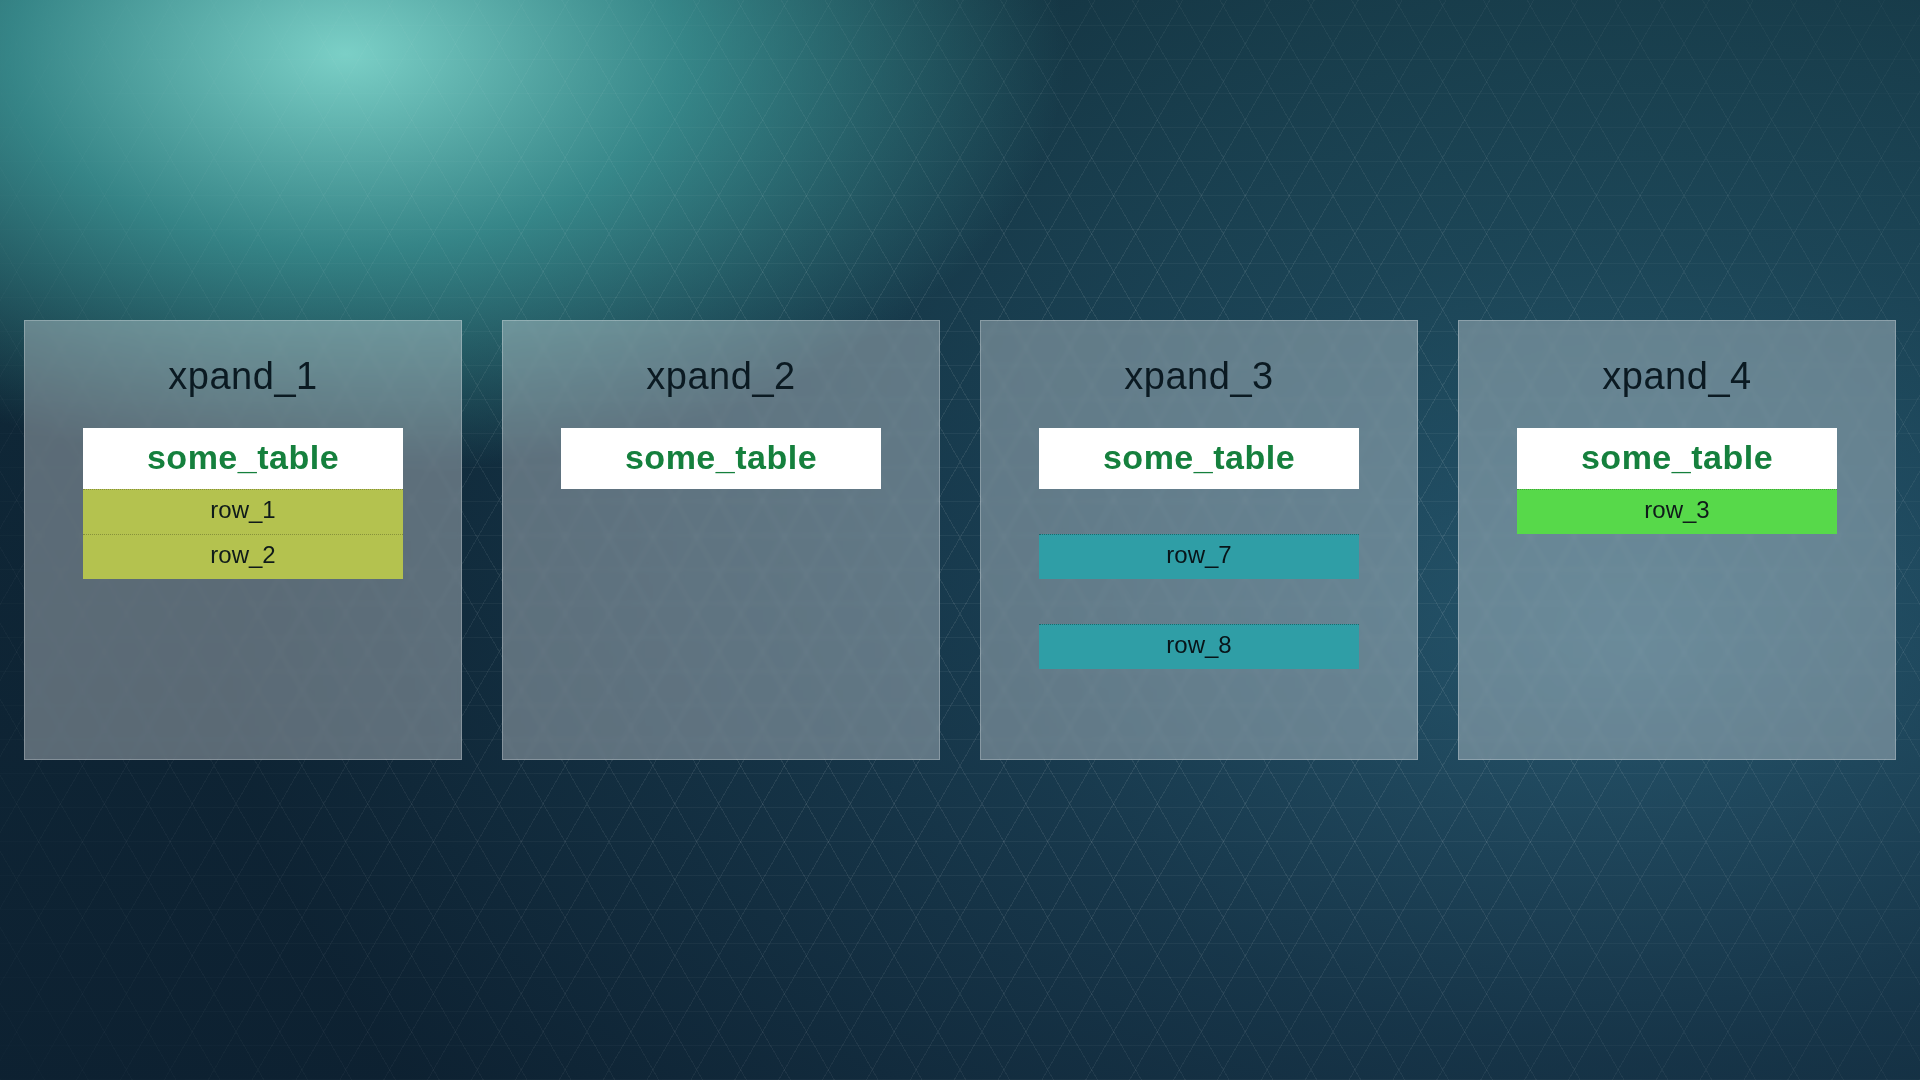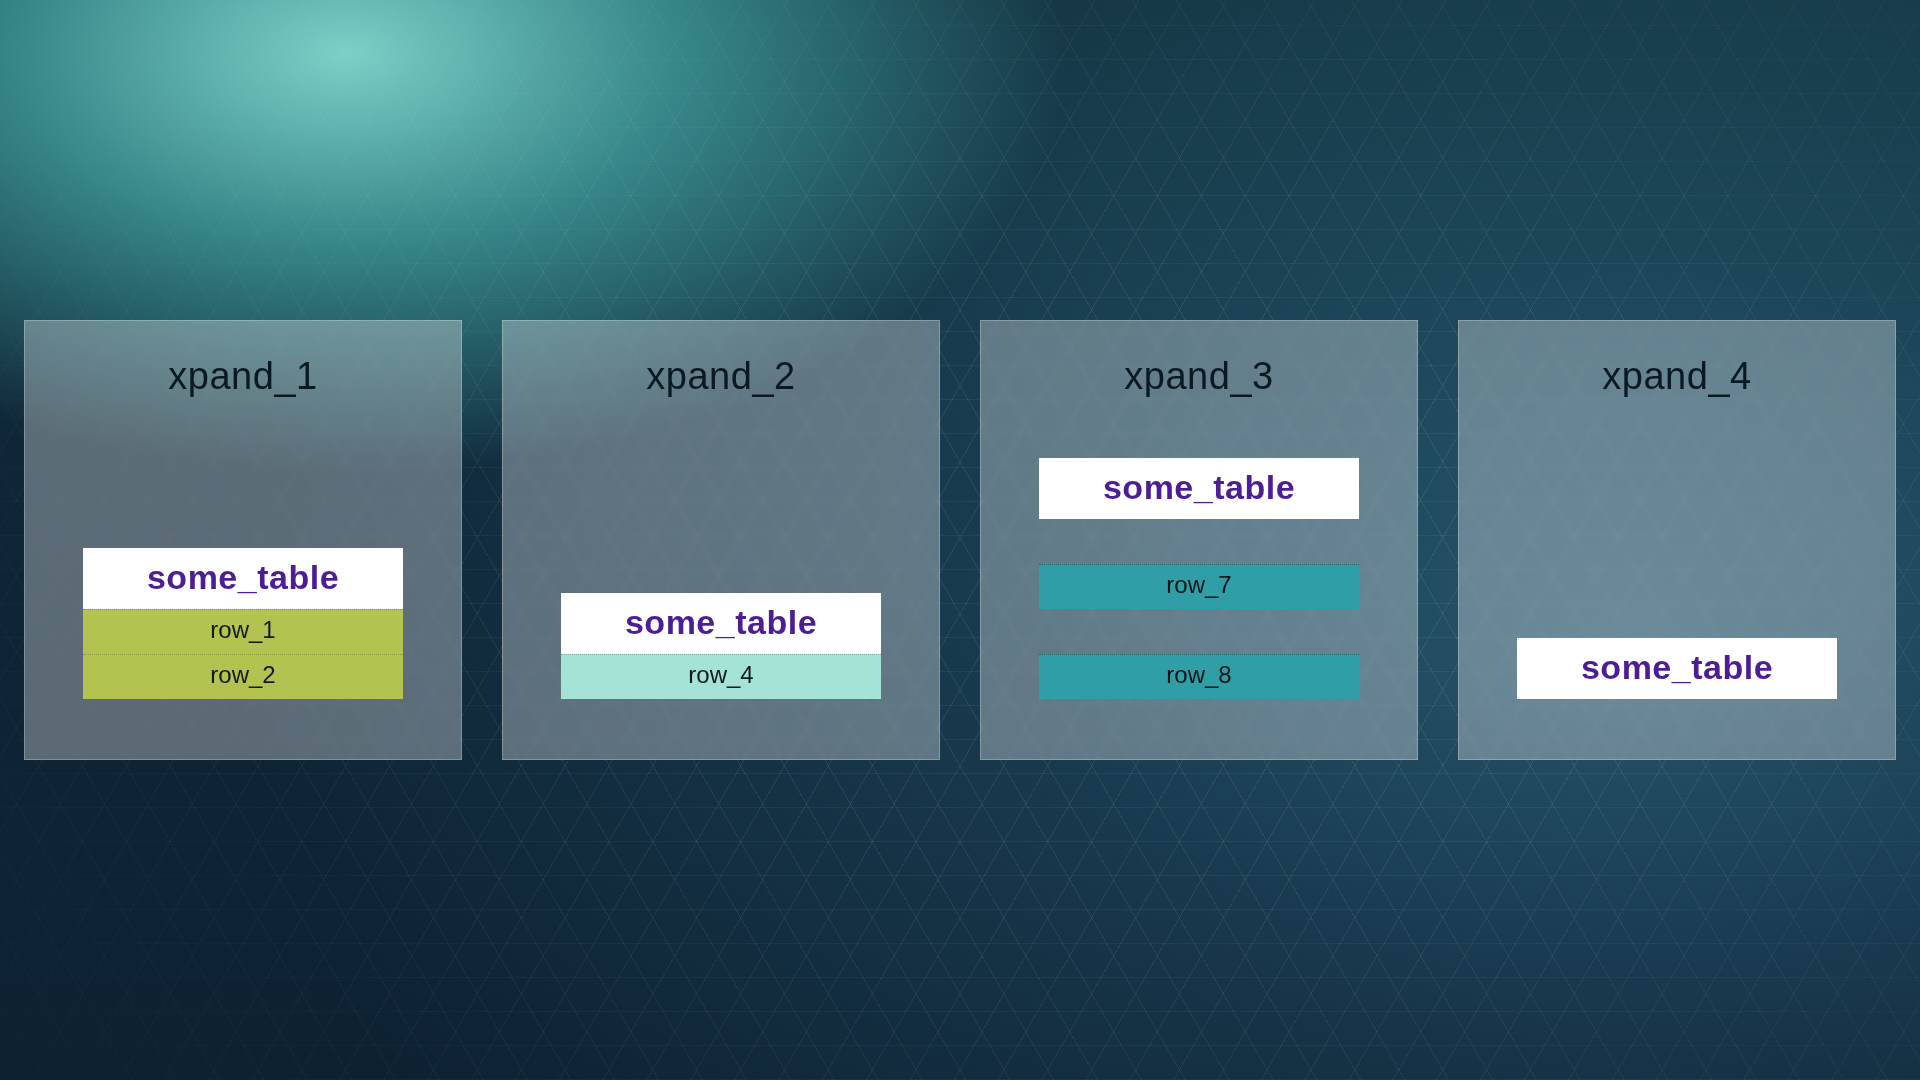"xpand_1" .node-card { justify-content: space-between -> none }
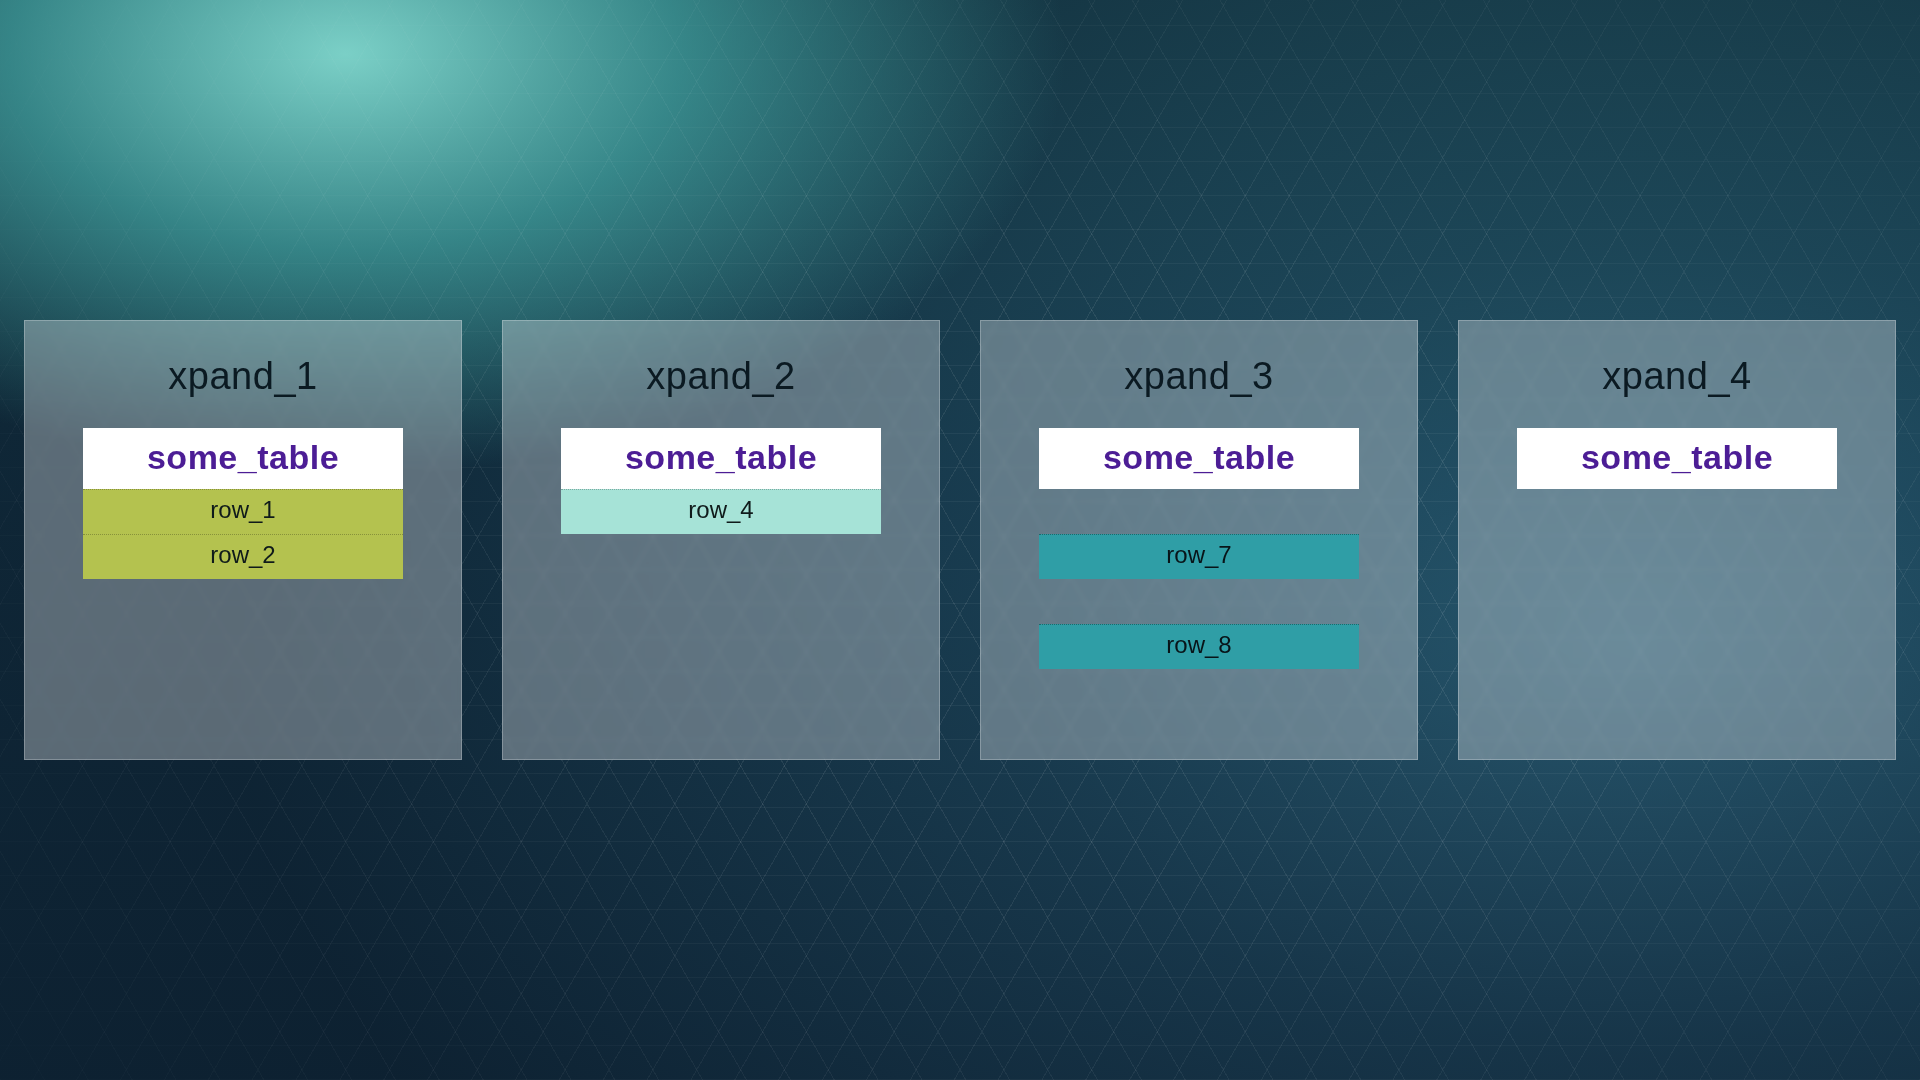"some_table" .table-header { color: #4c1d95 -> #15803d }
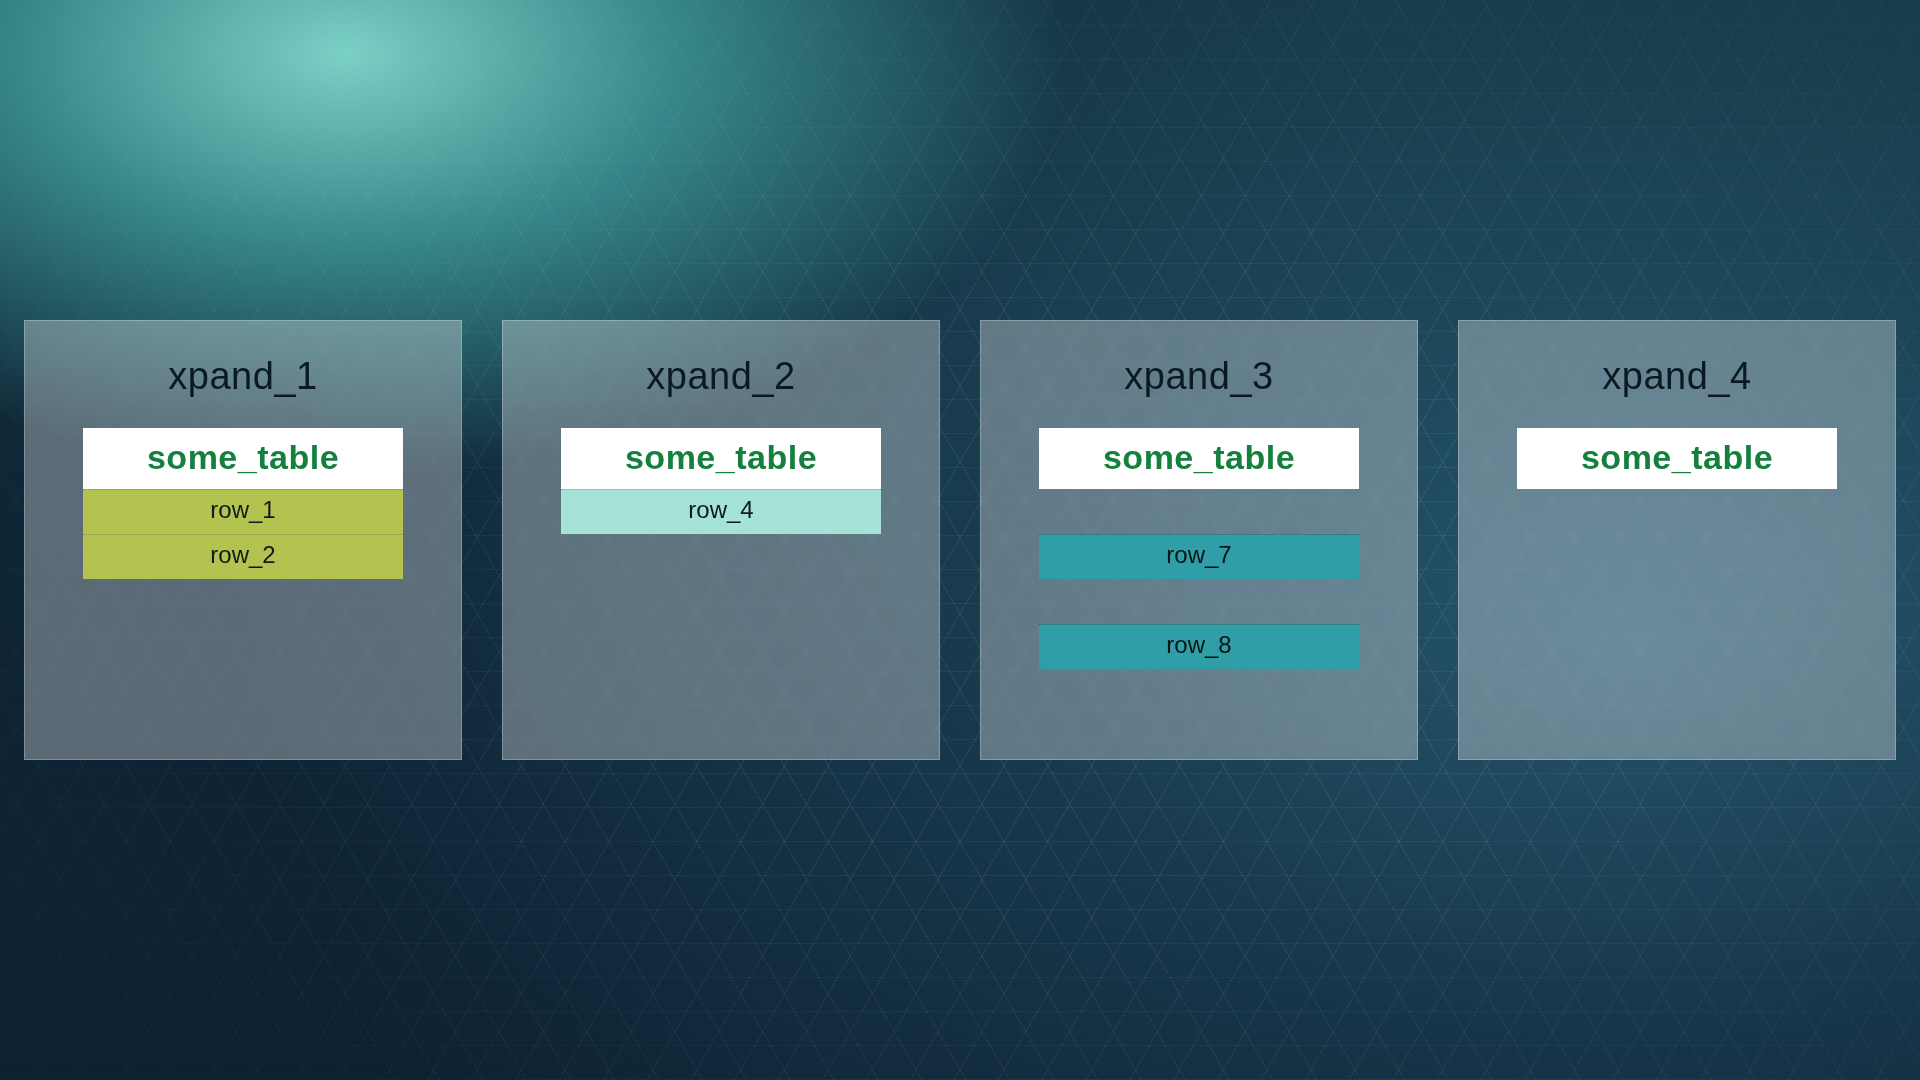"row_4" div.table-row { html: <div>row_4</div> -> none }
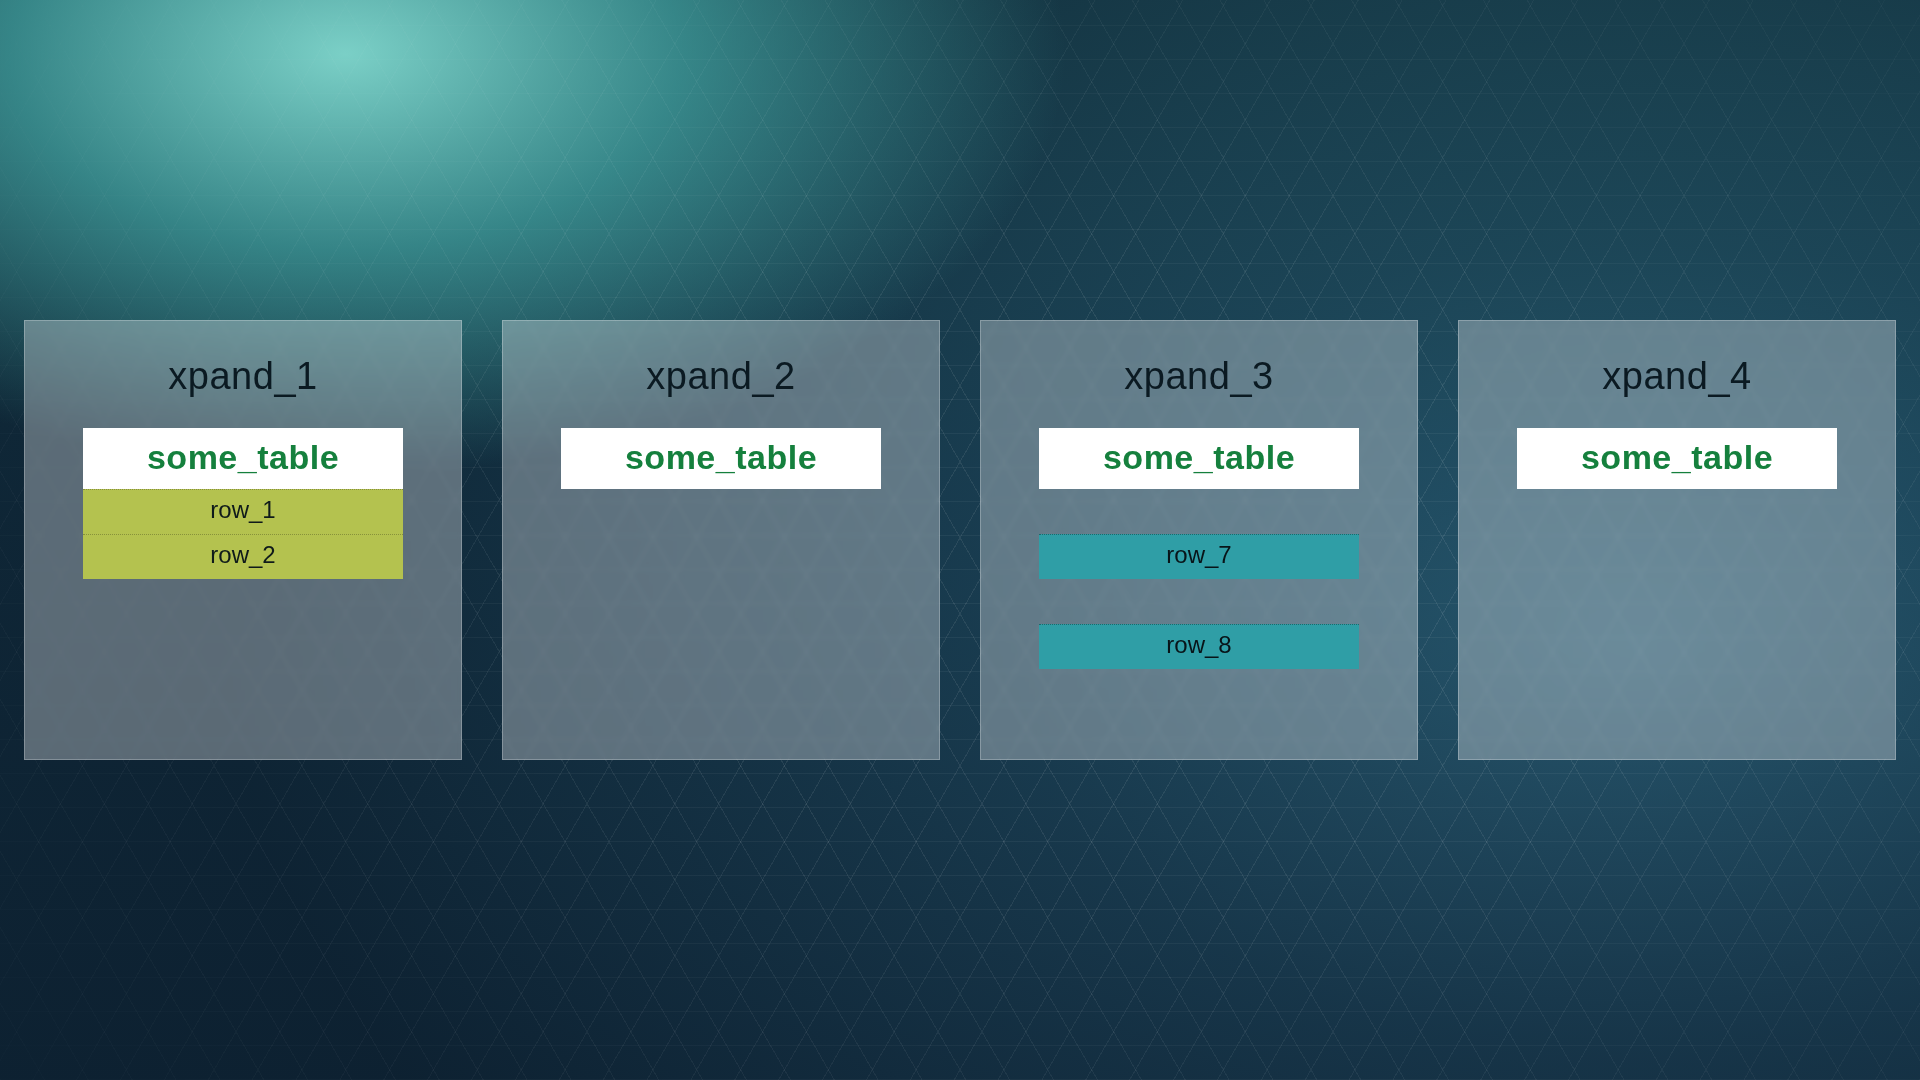"row_3" div.table-row { html: none -> <div>row_3</div> }
